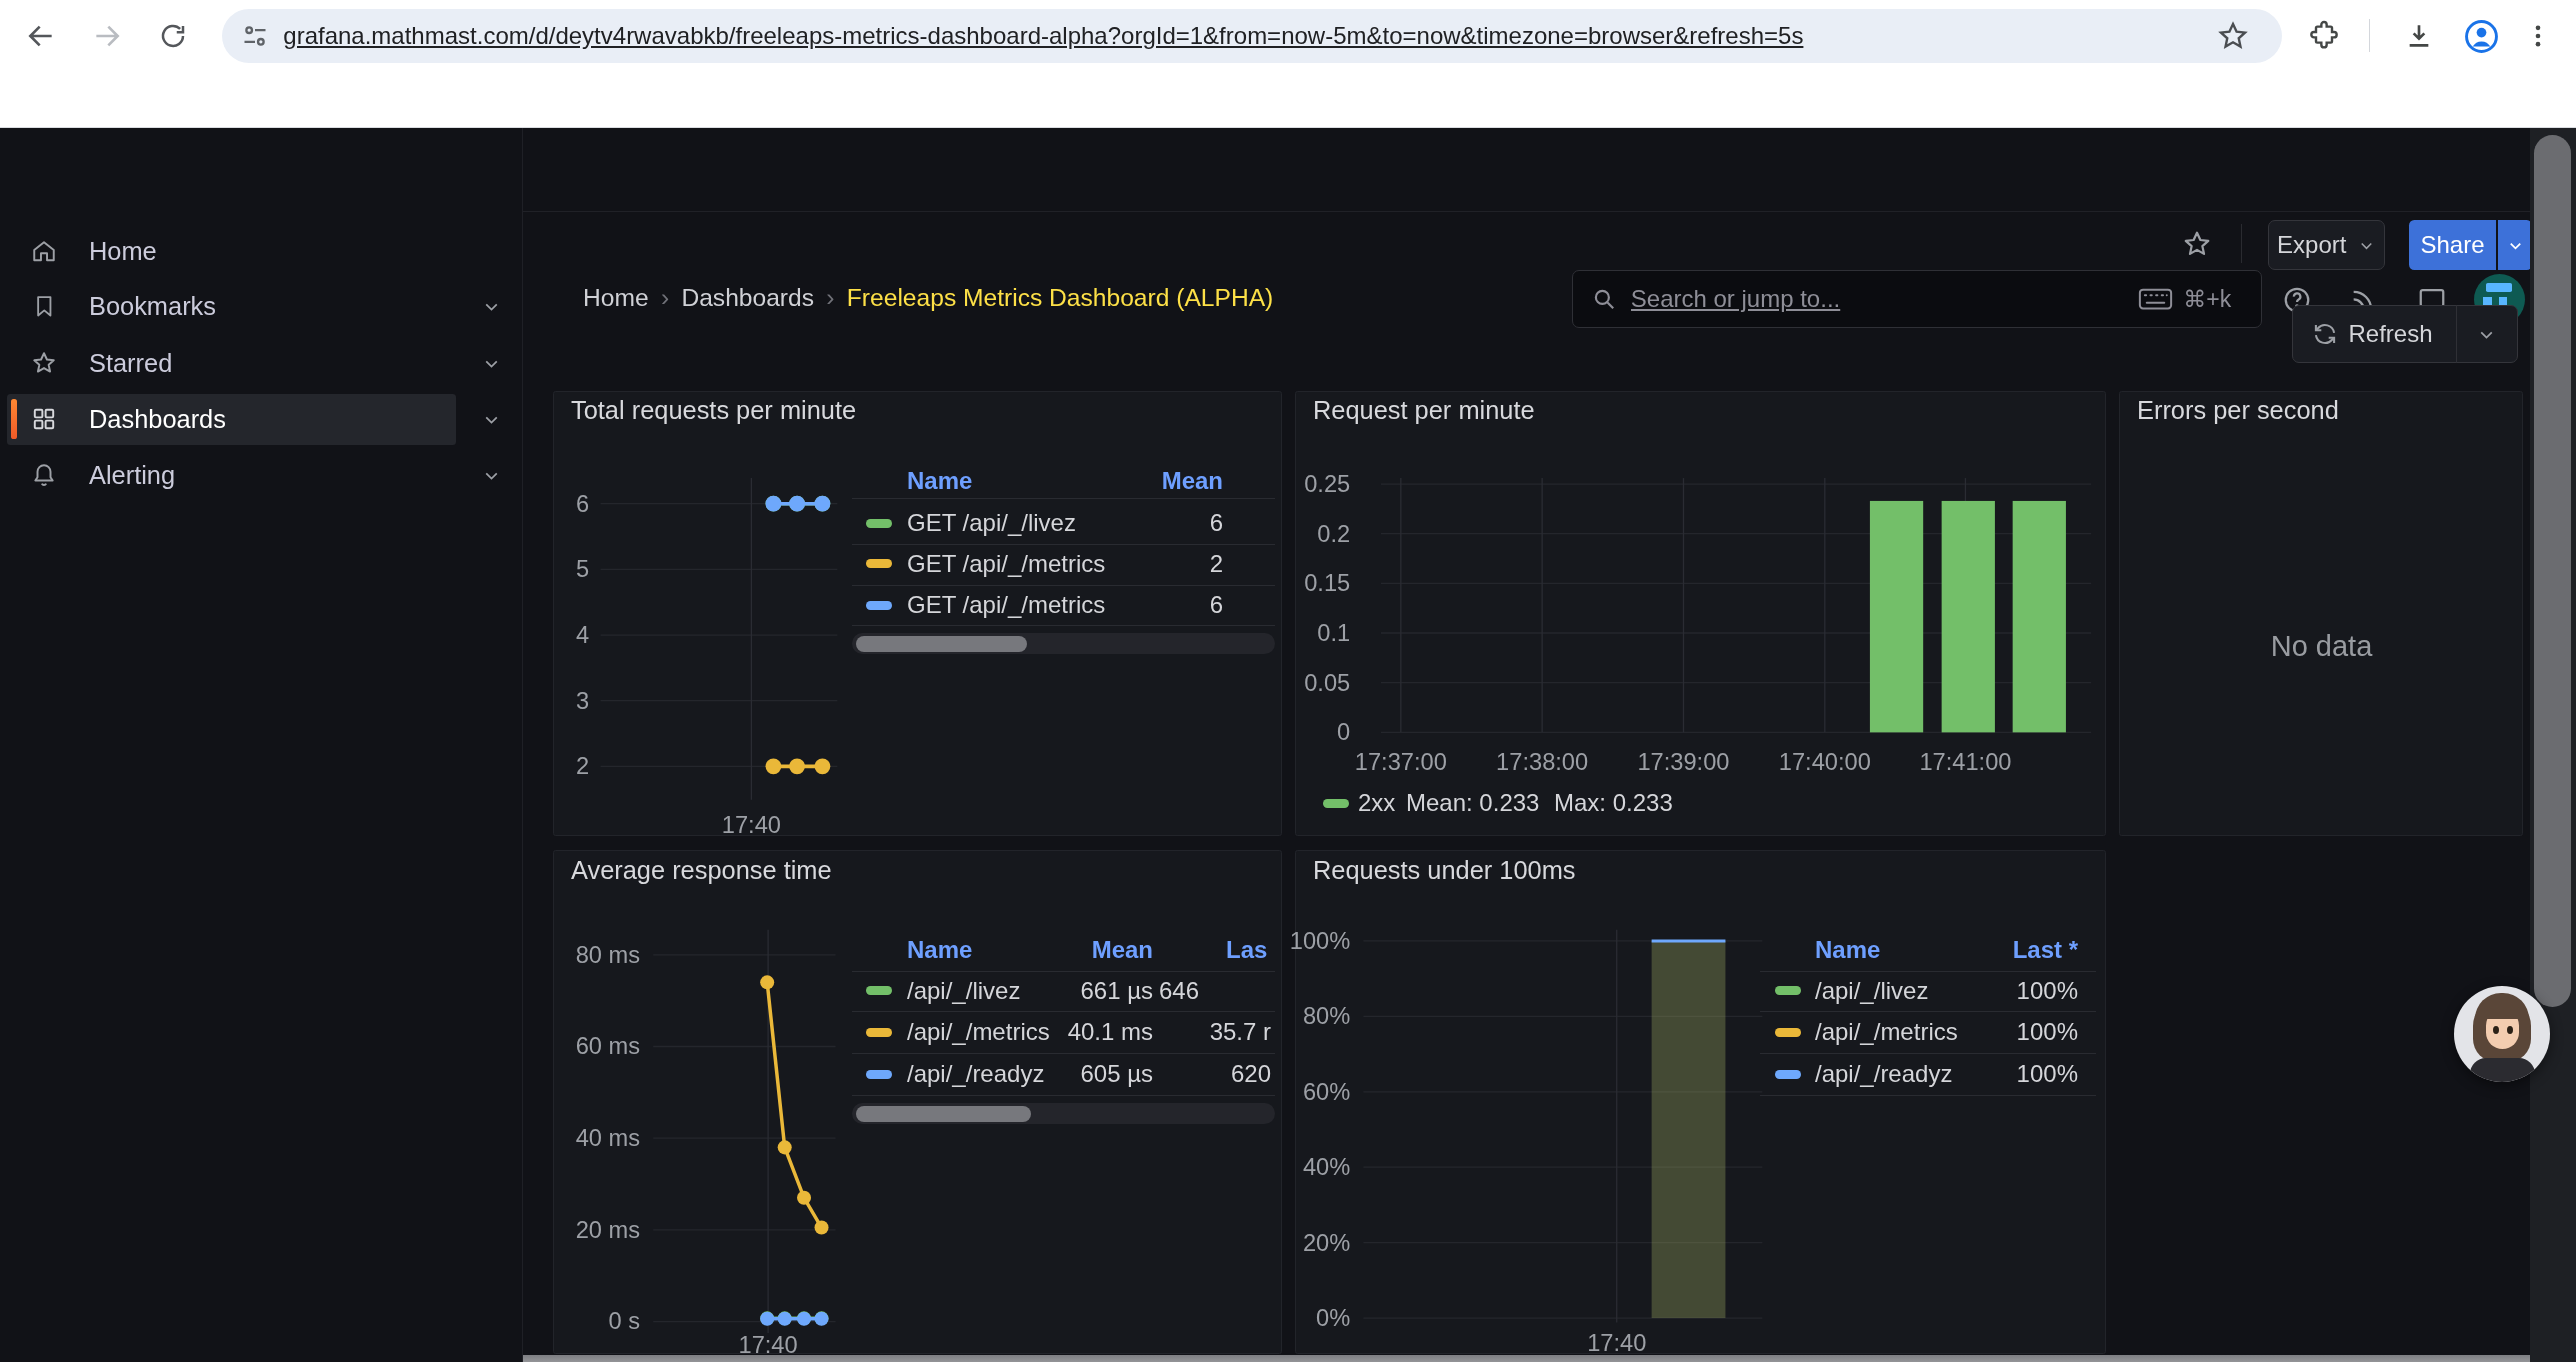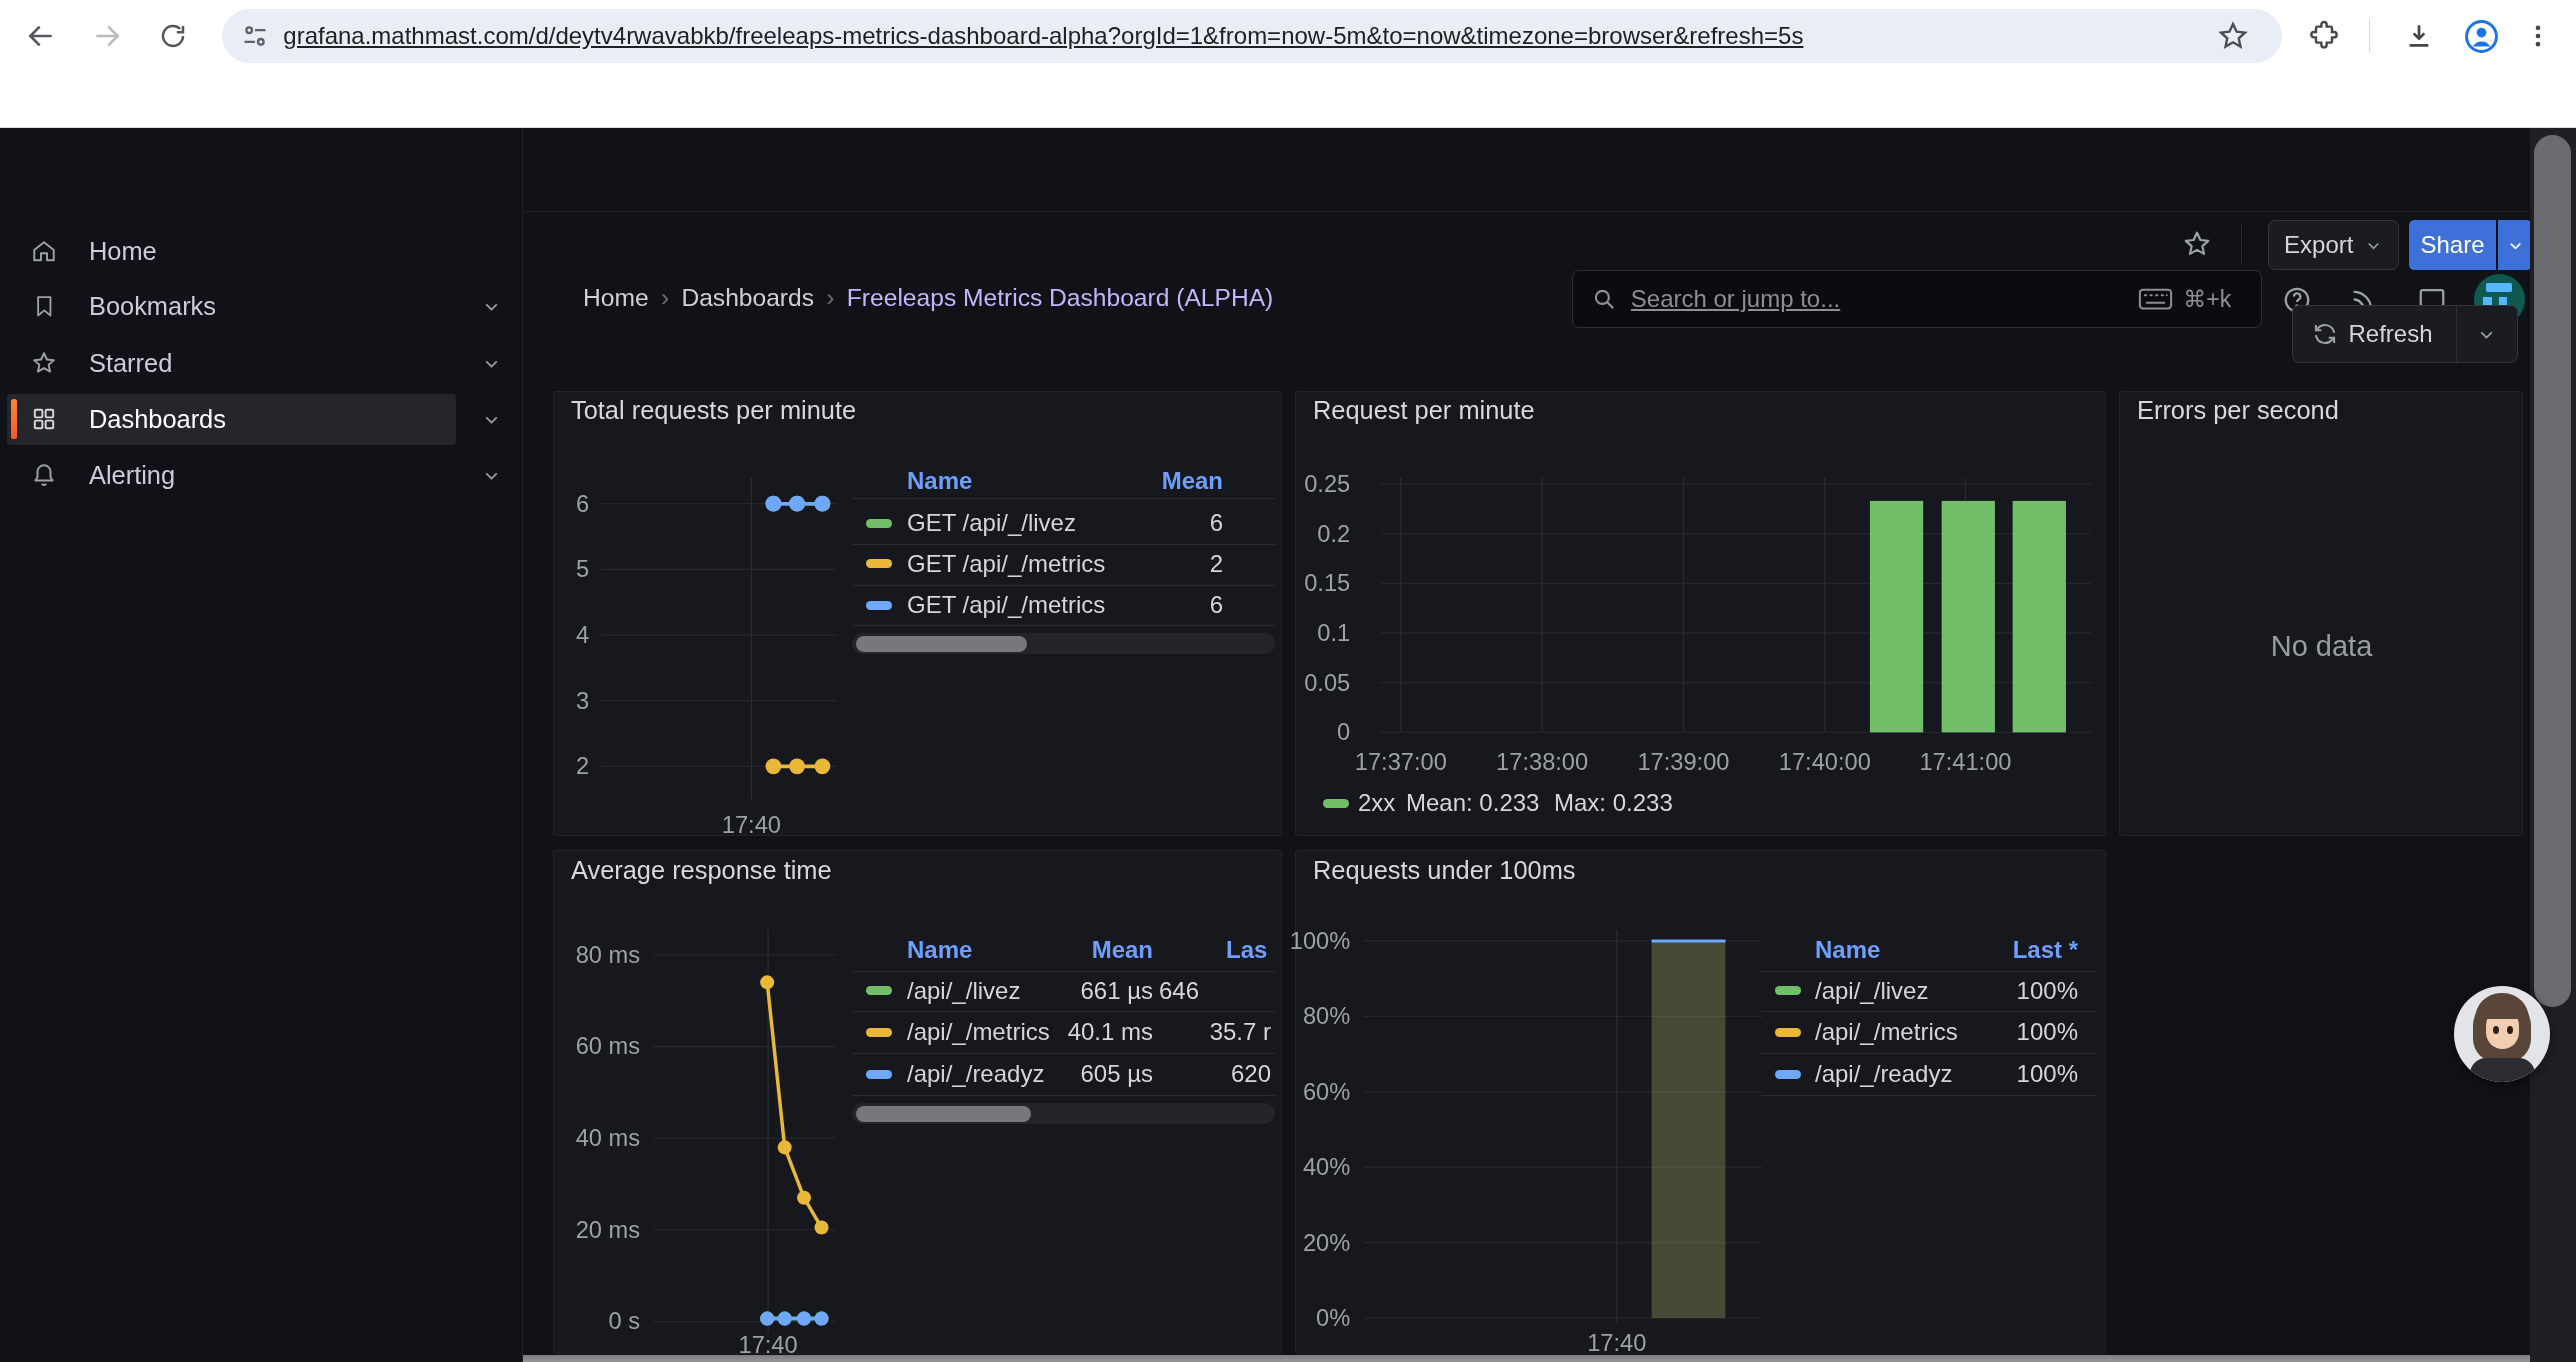"Export" div.gbtn { width: 131px -> 117px }
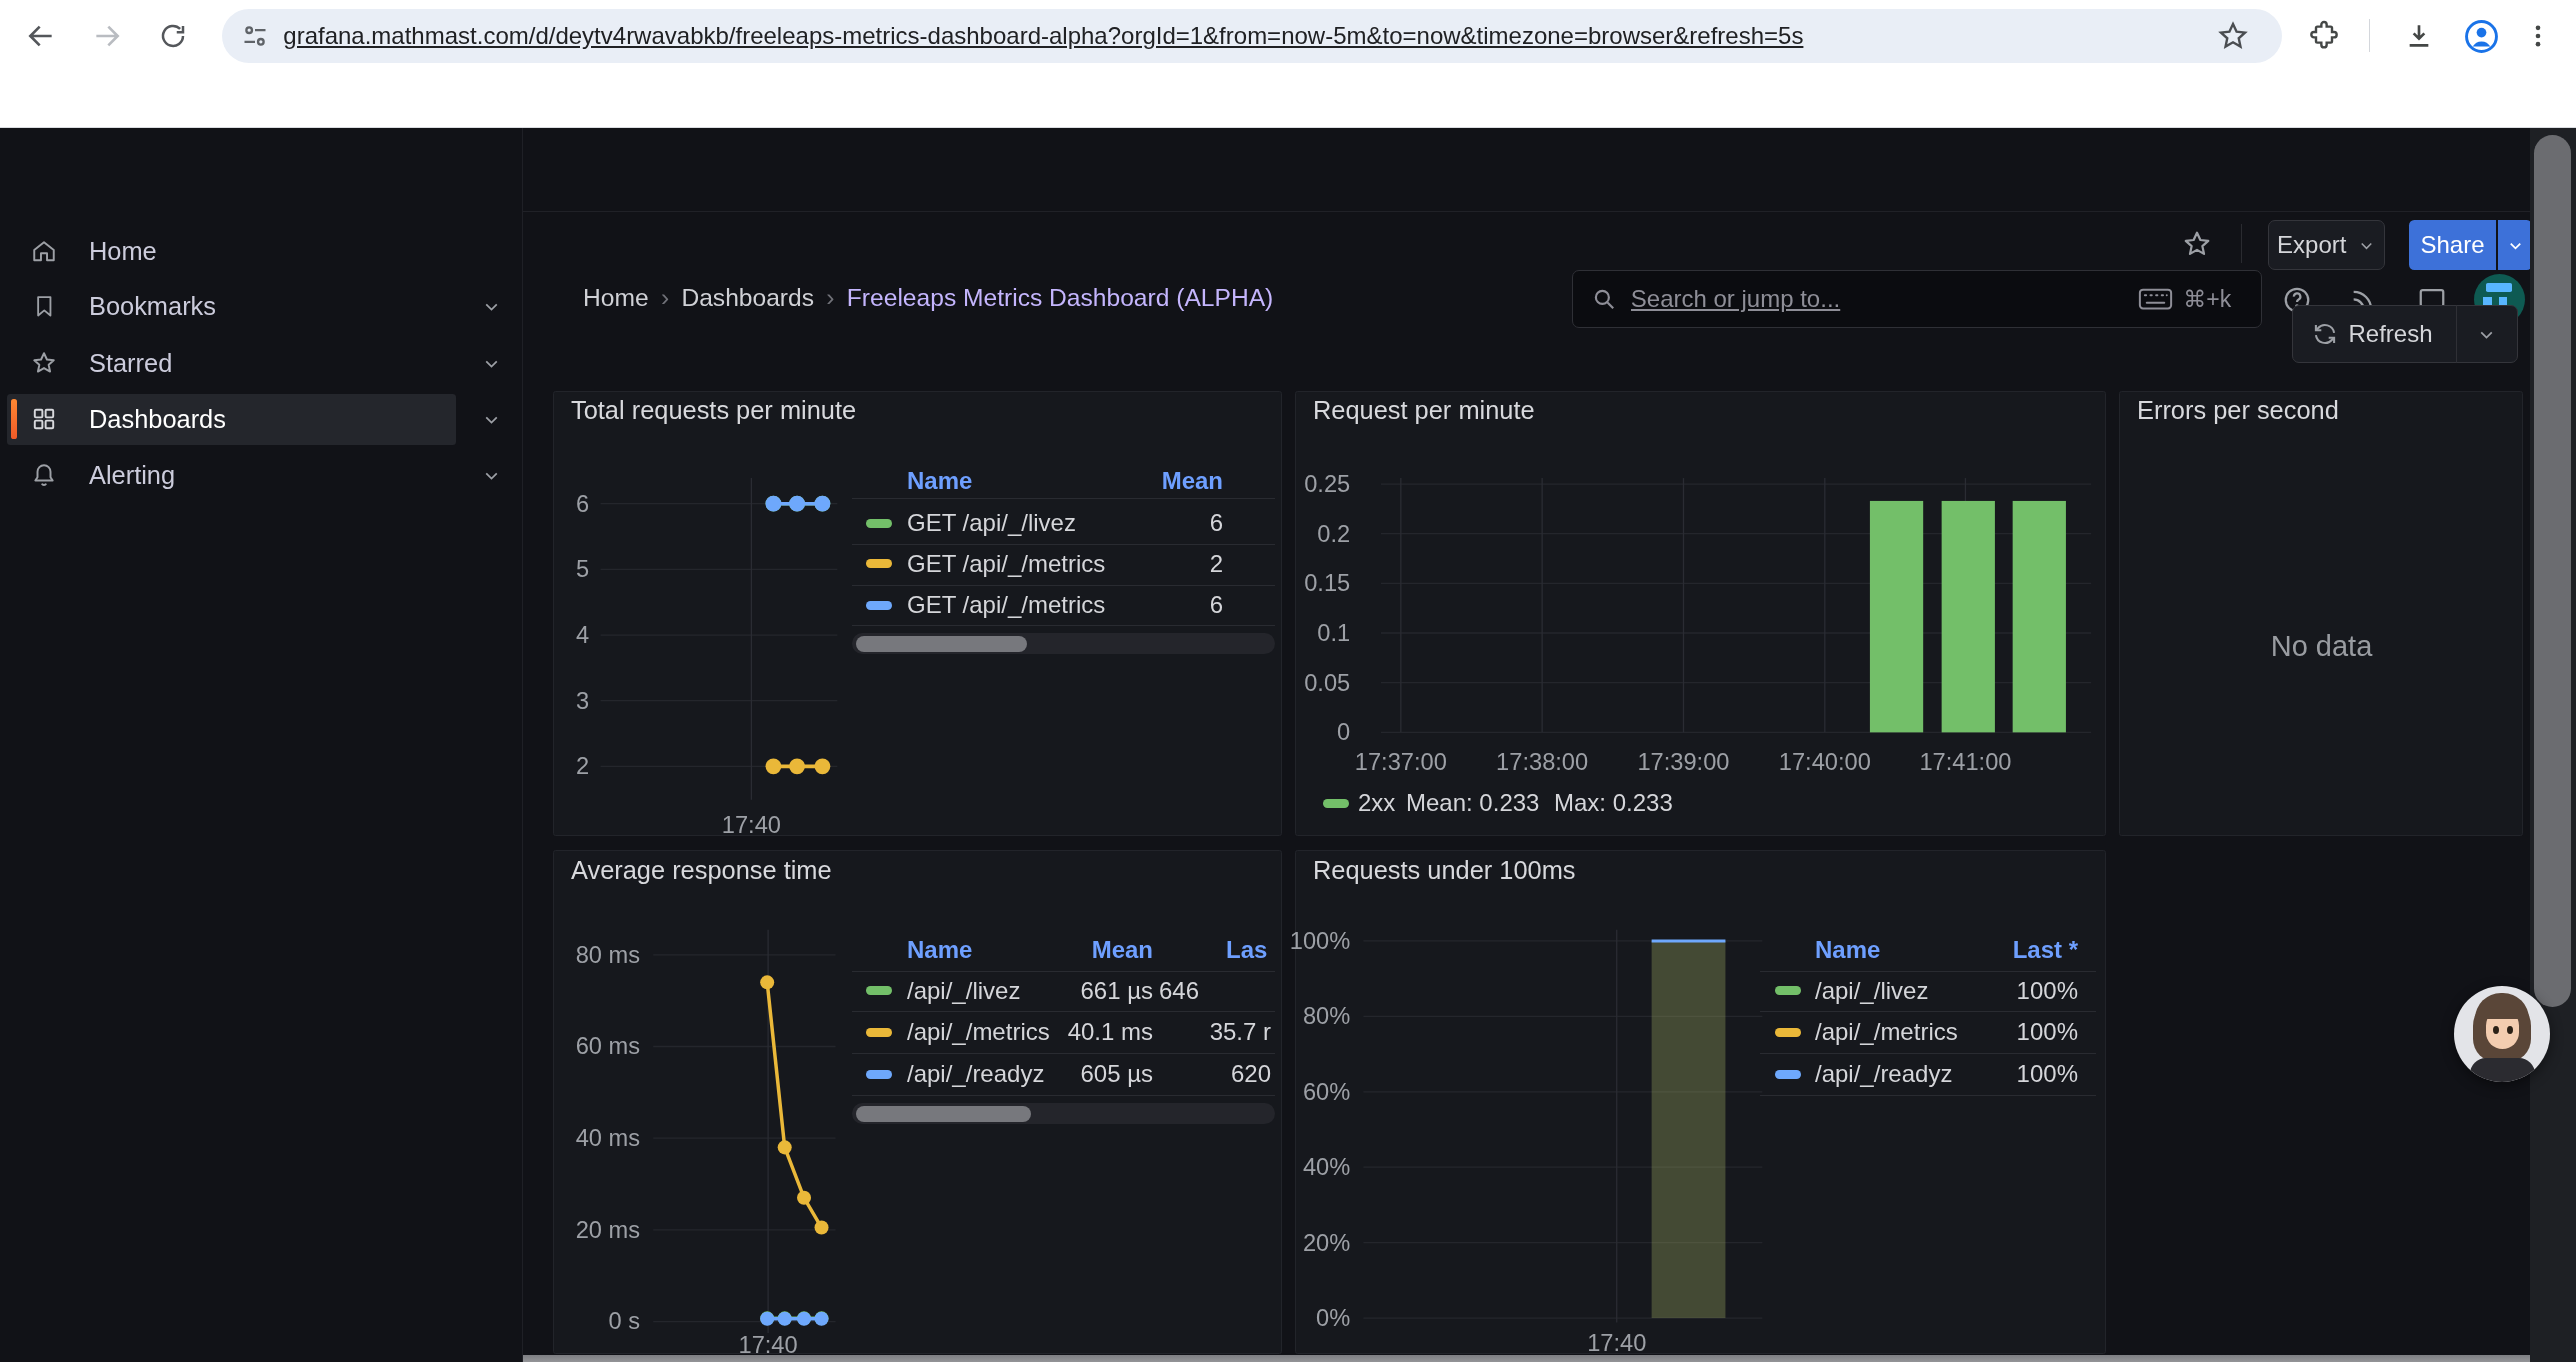"Freeleaps Metrics Dashboard (ALPHA)" span.crumb { color: #c4b5fd -> #fde047 }
